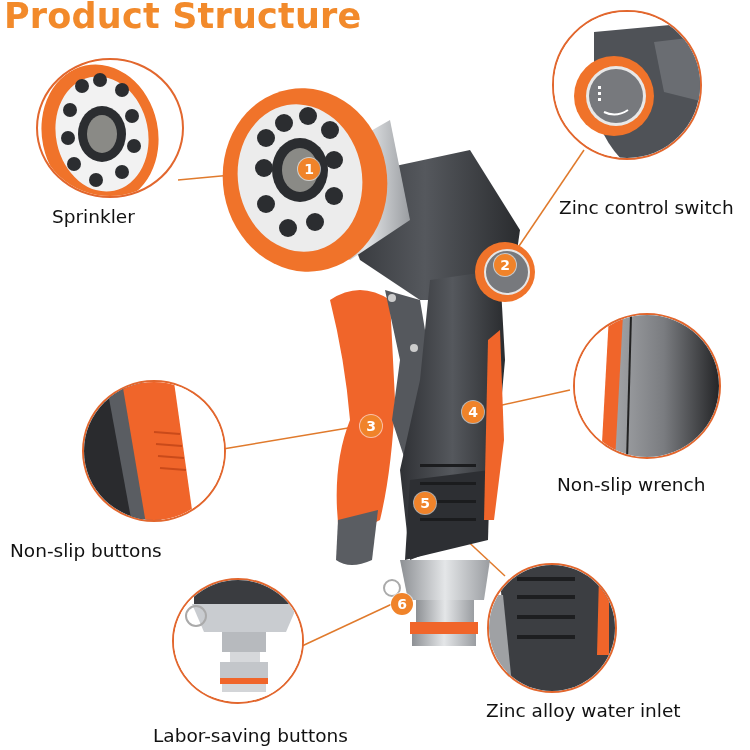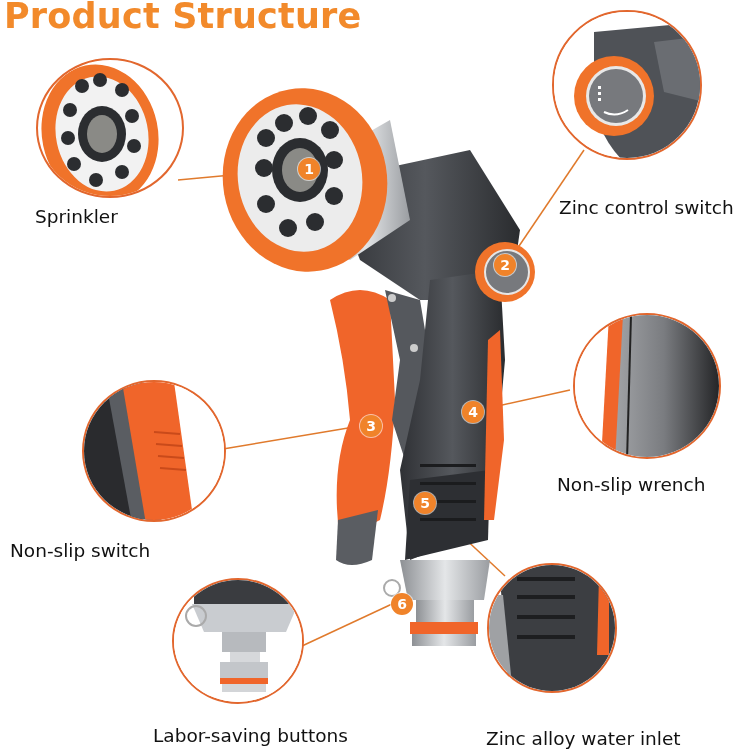"Sprinkler" div.label { left: 35px -> 52px }
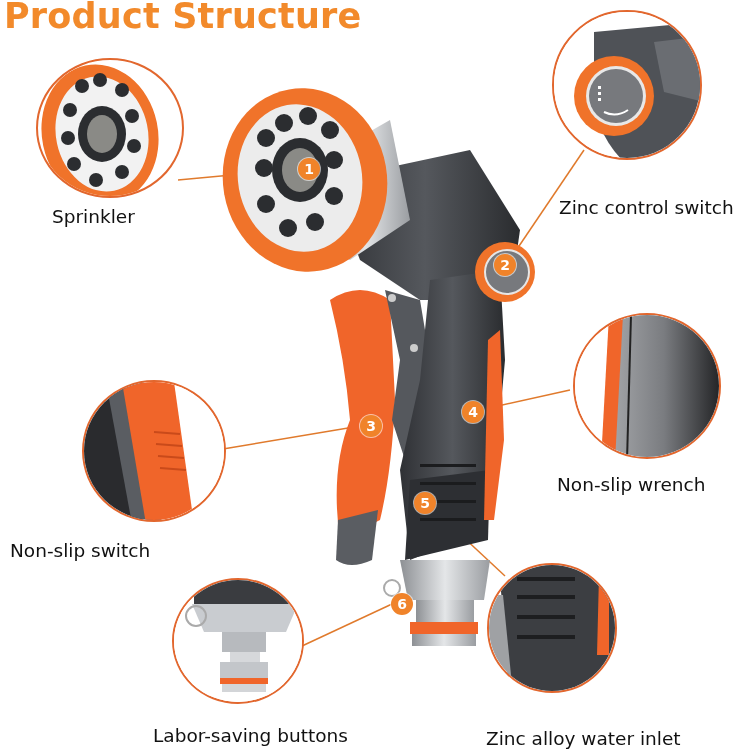"Non-slip switch" div.label { text: switch -> buttons }
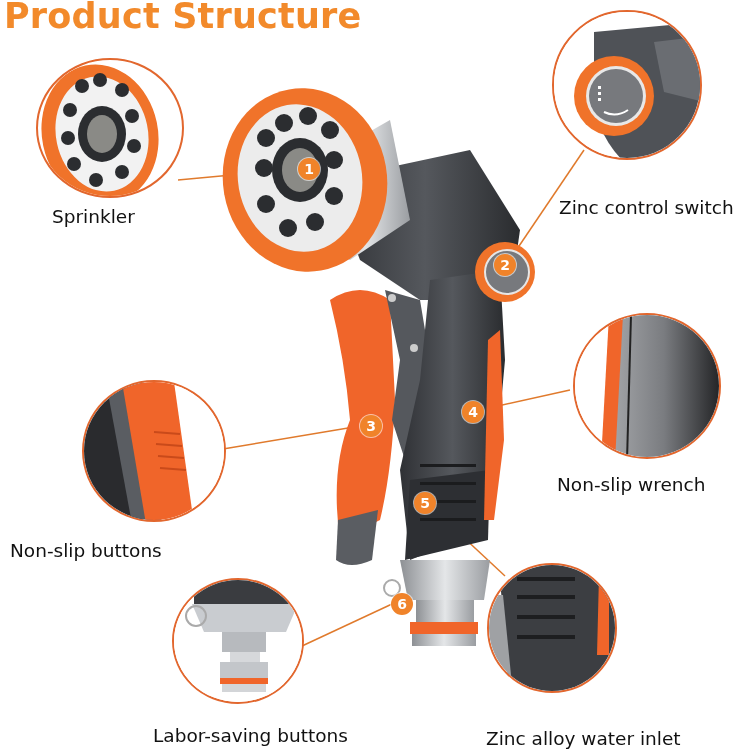"Zinc alloy water inlet" div.label { margin-top: 28px -> none }
